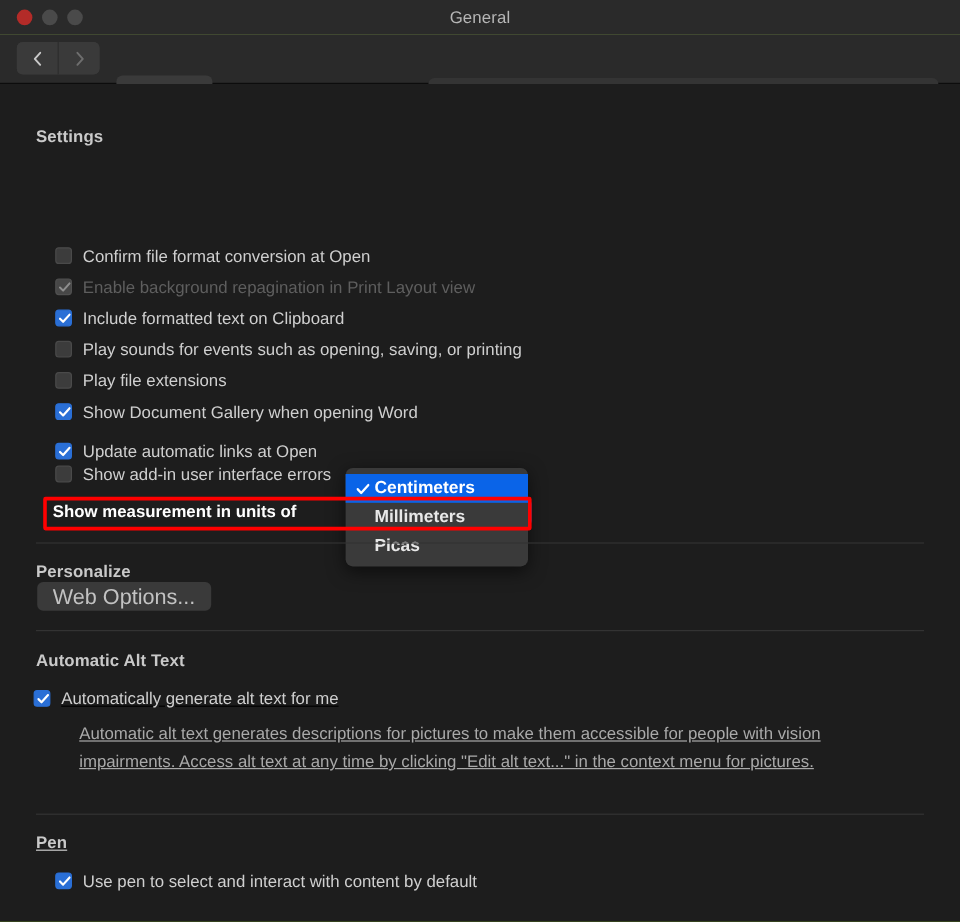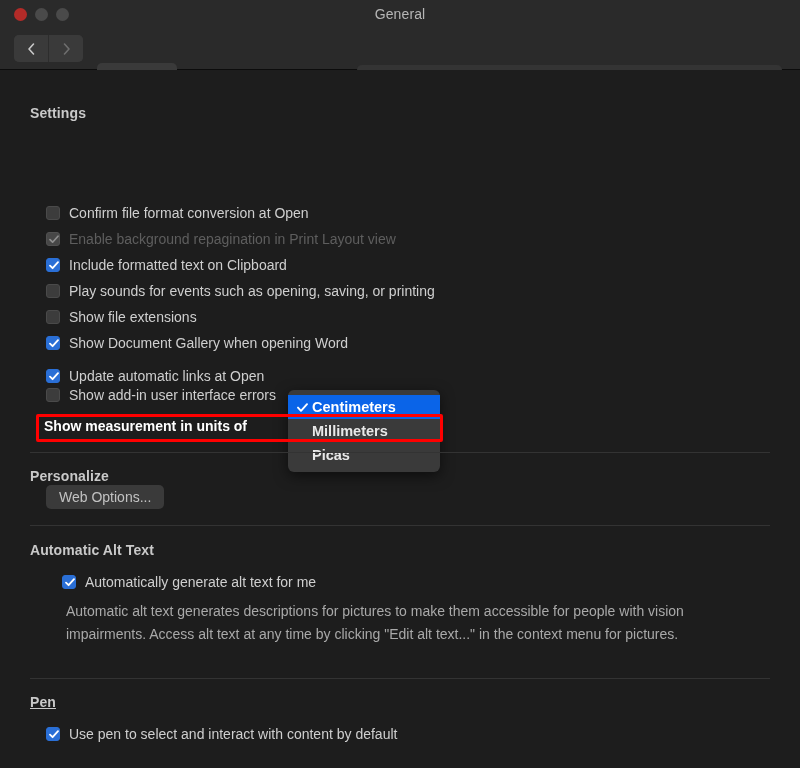"Show file extensions" span.lbl { text: Show -> Play }
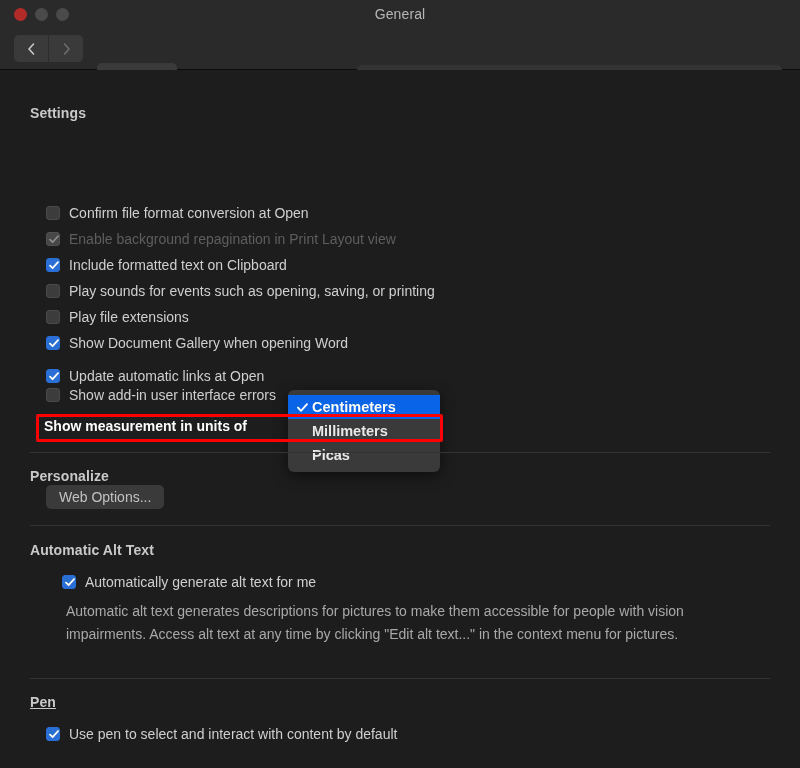"Web Options..." .weboptions { font-size: 14px -> 18px; left: 46px -> 31px }
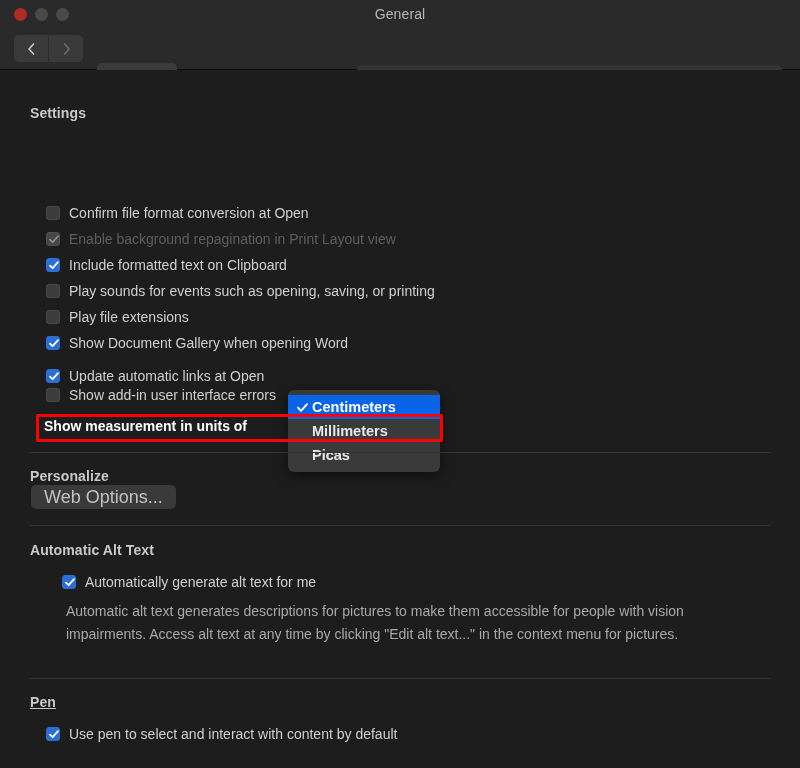"Automatically generate alt text for" div.row { left: 62px -> 28px; text-decoration: none -> underline }
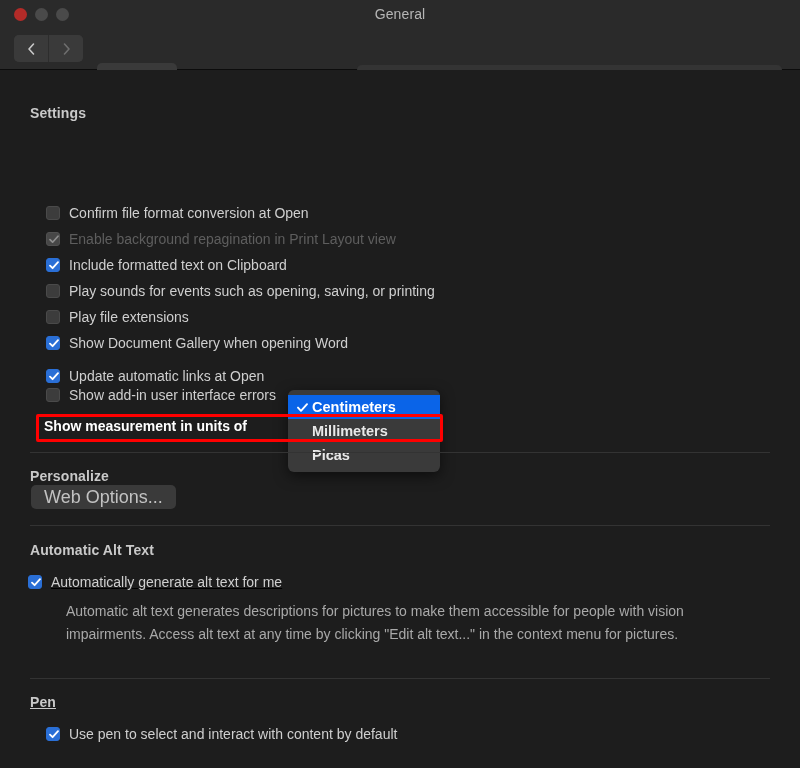"Automatic alt text generates" div.desc { text-decoration: none -> underline }
